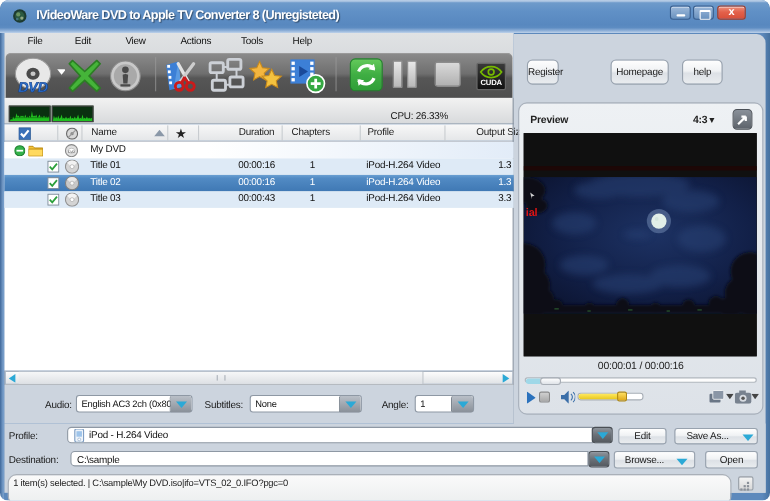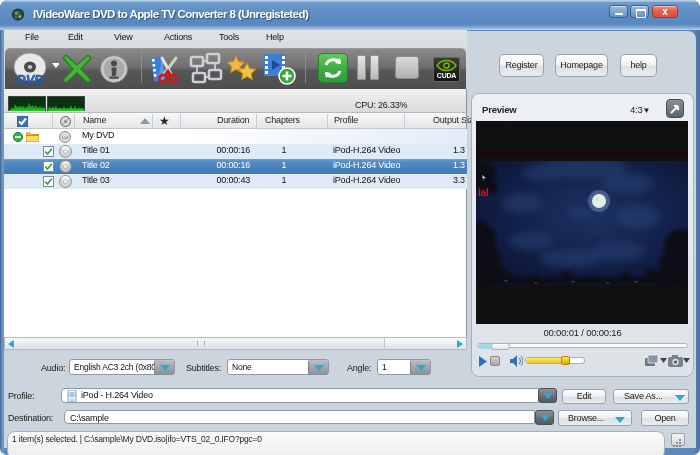"Register" div.btn { left: 499px -> 479px; width: 45px -> 29px }
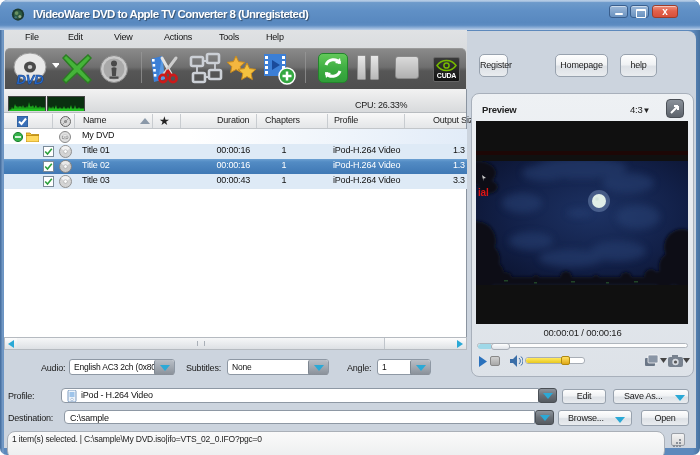"4:3▼" #pv-ratio { font-weight: normal -> bold }
